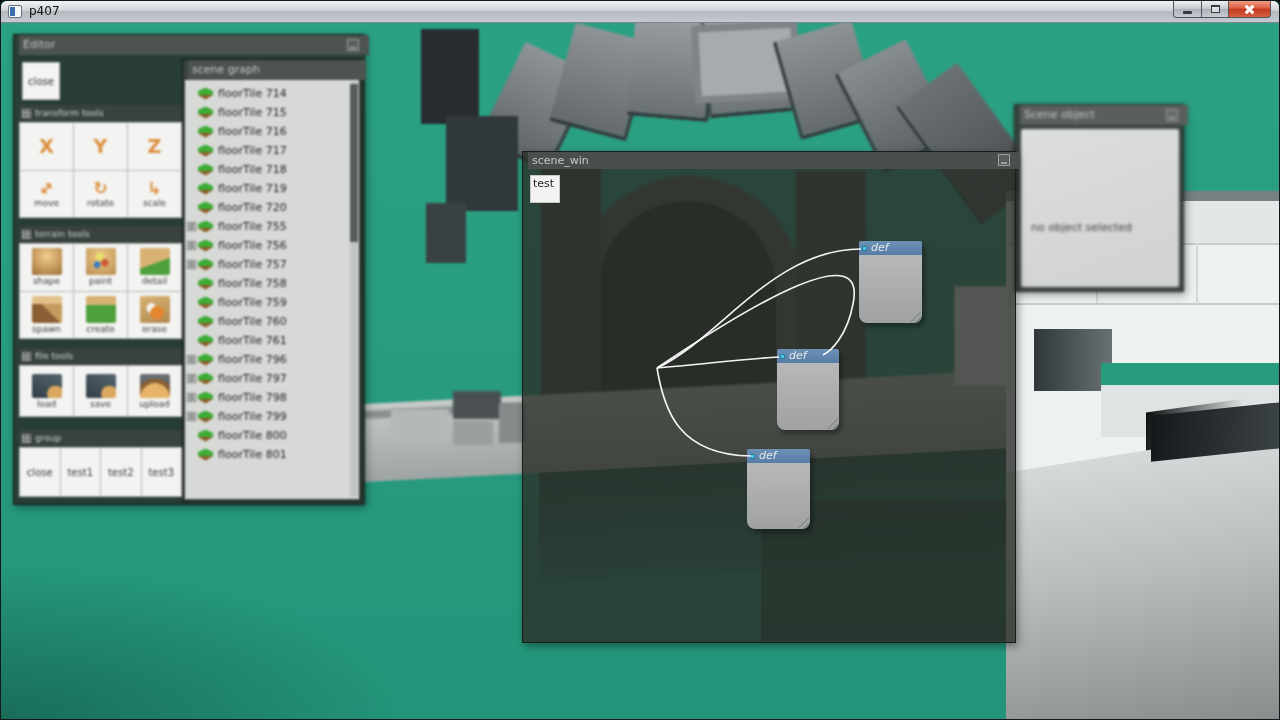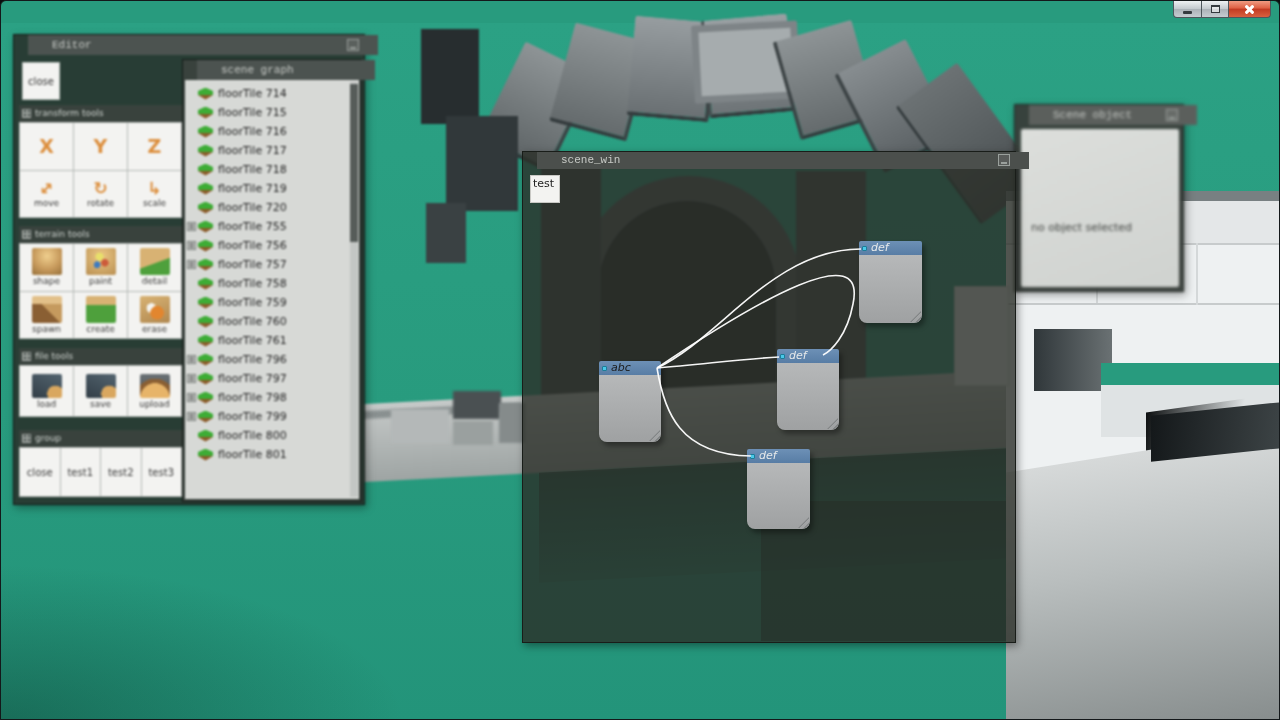"p407" div { html: none -> <div> <div> <span></span> </div> <div>p407</div> </div> }
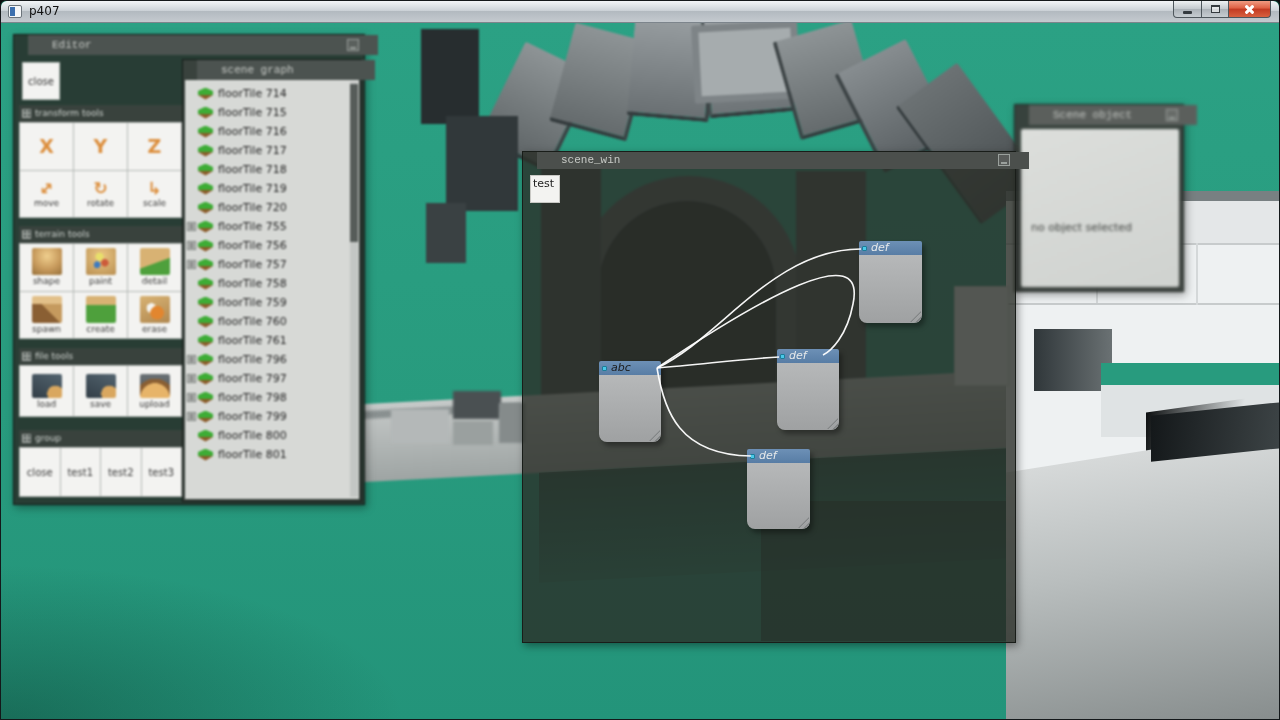"scene_win" .ptitle { font-family: Liberation Mono, monospace -> none; left: 14px -> 5px; padding-left: 24px -> 4px }
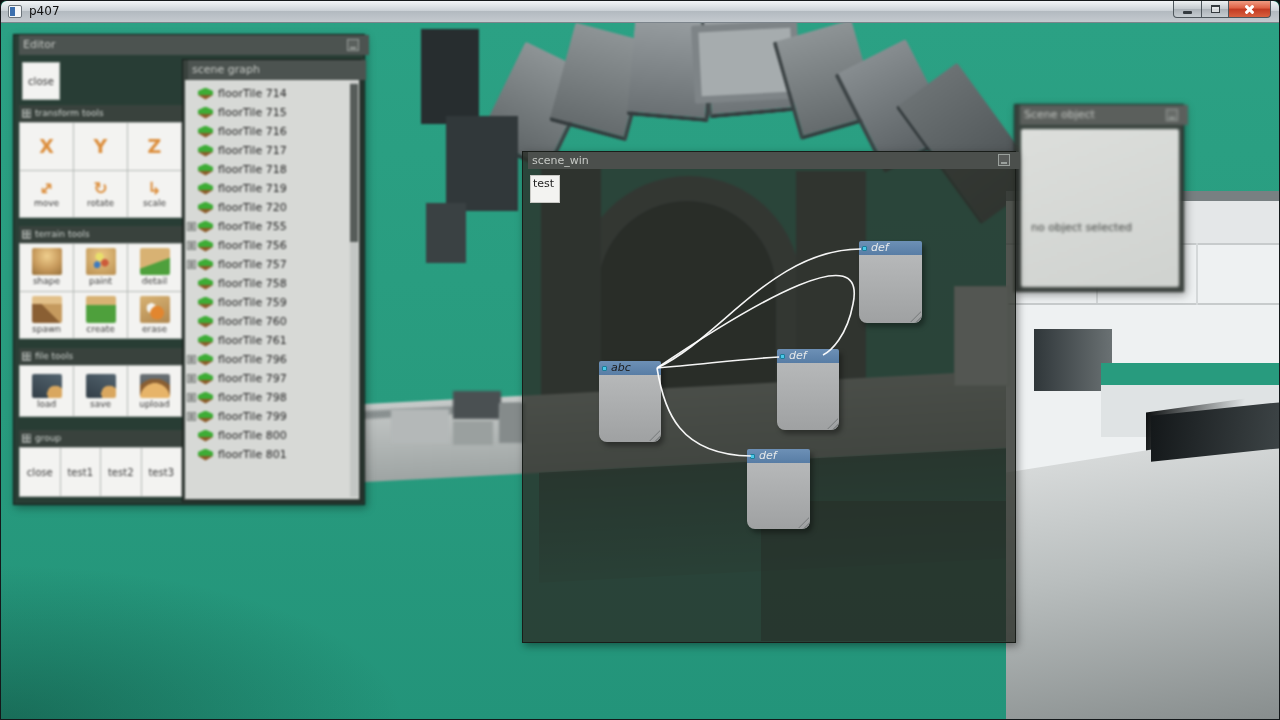"abc" div.node { html: <div> <div> <span></span> <span>abc</span> </div> <div> <div></div> </div> </div> -> none }
